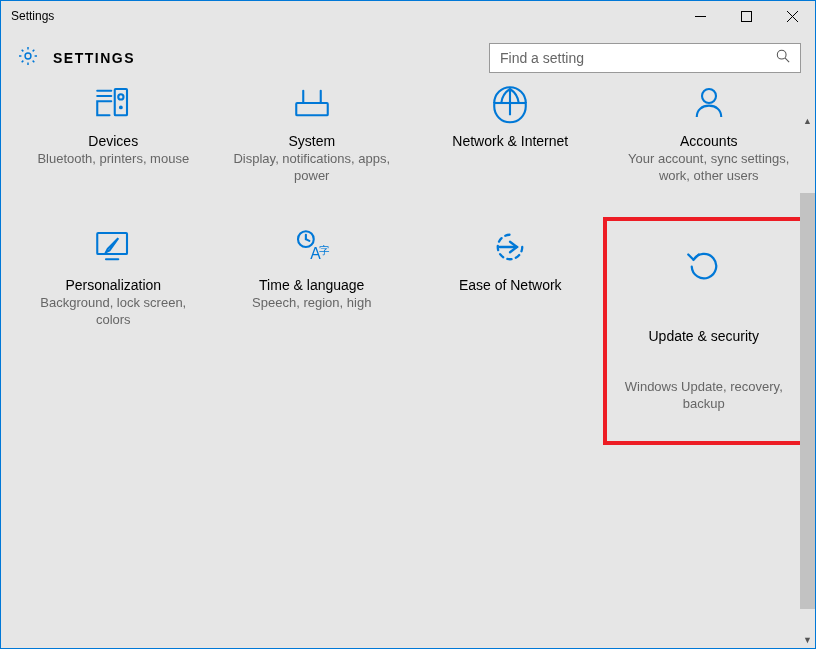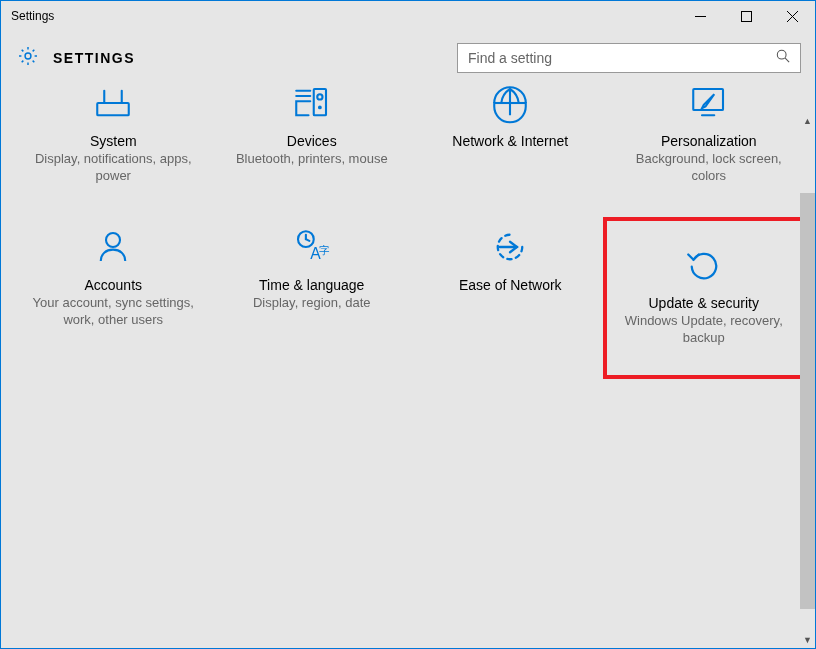"Find a setting" .search-box { width: 344px -> 312px }
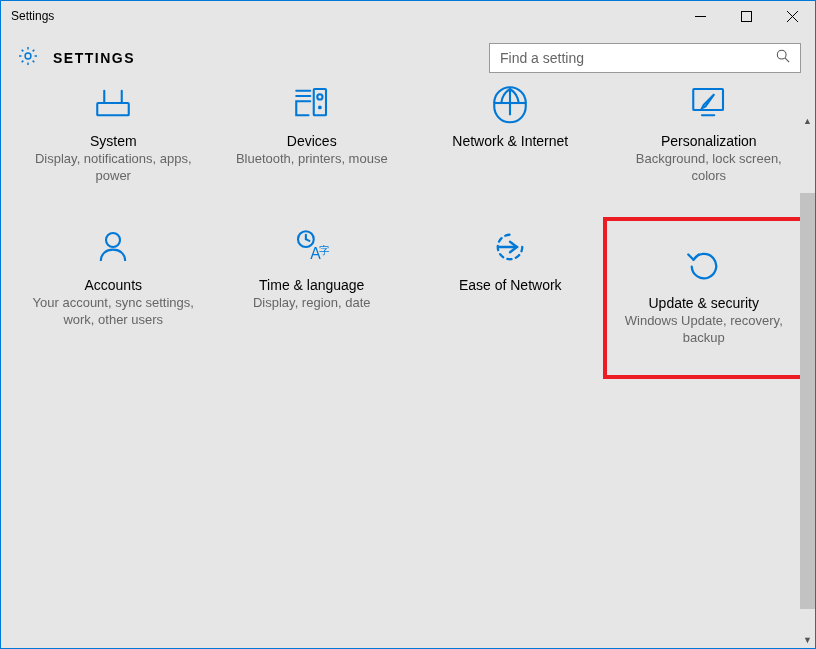"System" div.tile { order: before "Devices" -> after "Devices" }
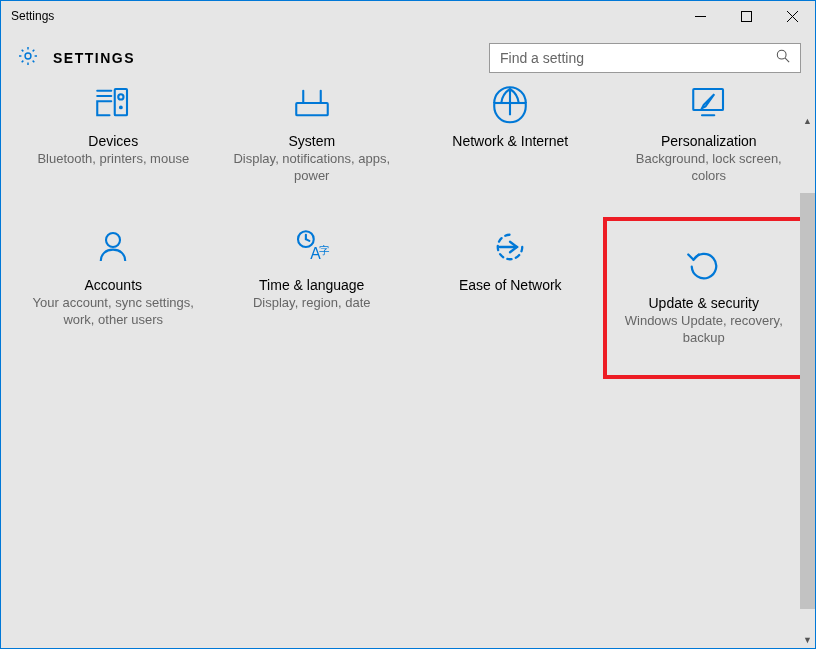"Personalization" div.tile { order: before "Accounts" -> after "Accounts" }
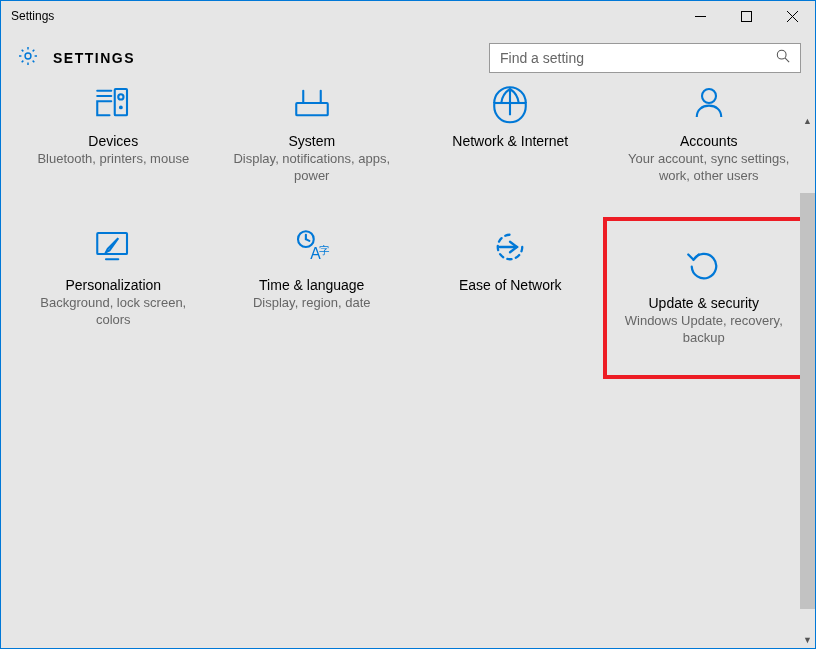"Display, region, date" div.tile-desc { text: Display, region, date -> Speech, region, high }
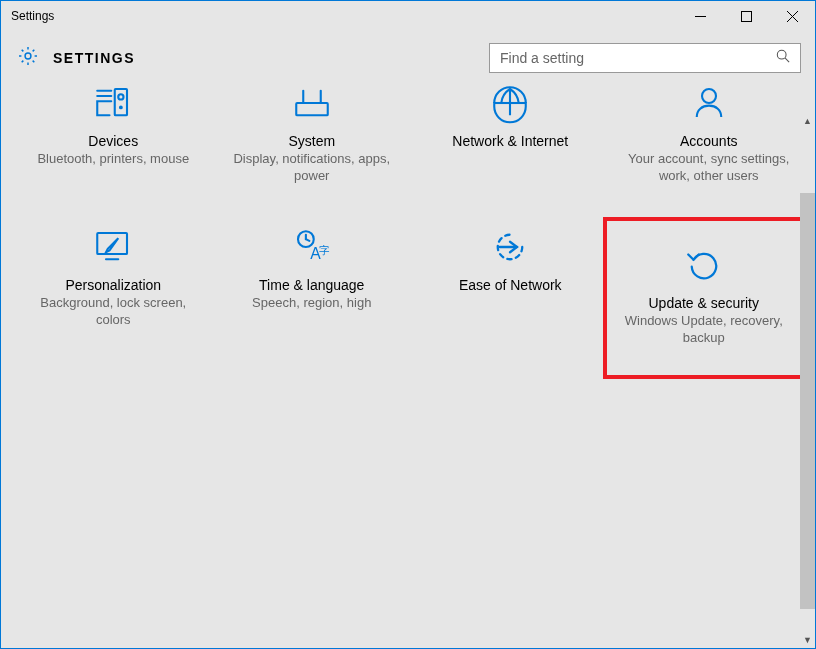"Update & security" .highlighted.tile { gap: none -> 33px }
